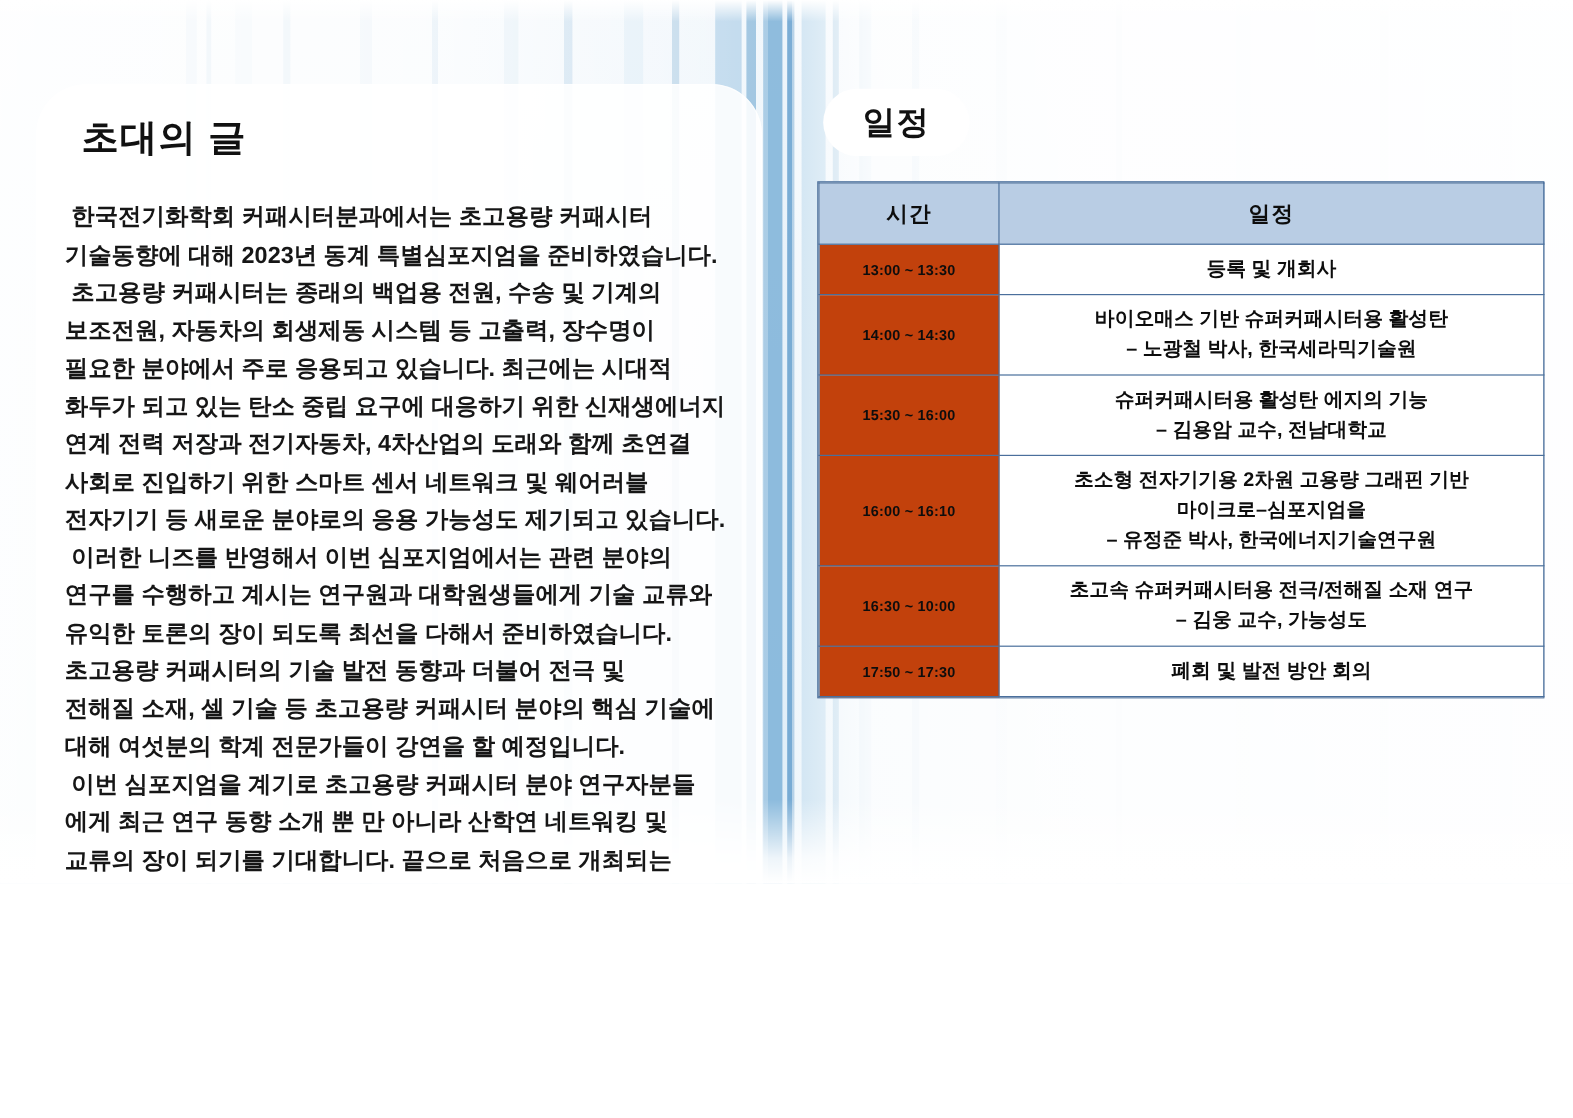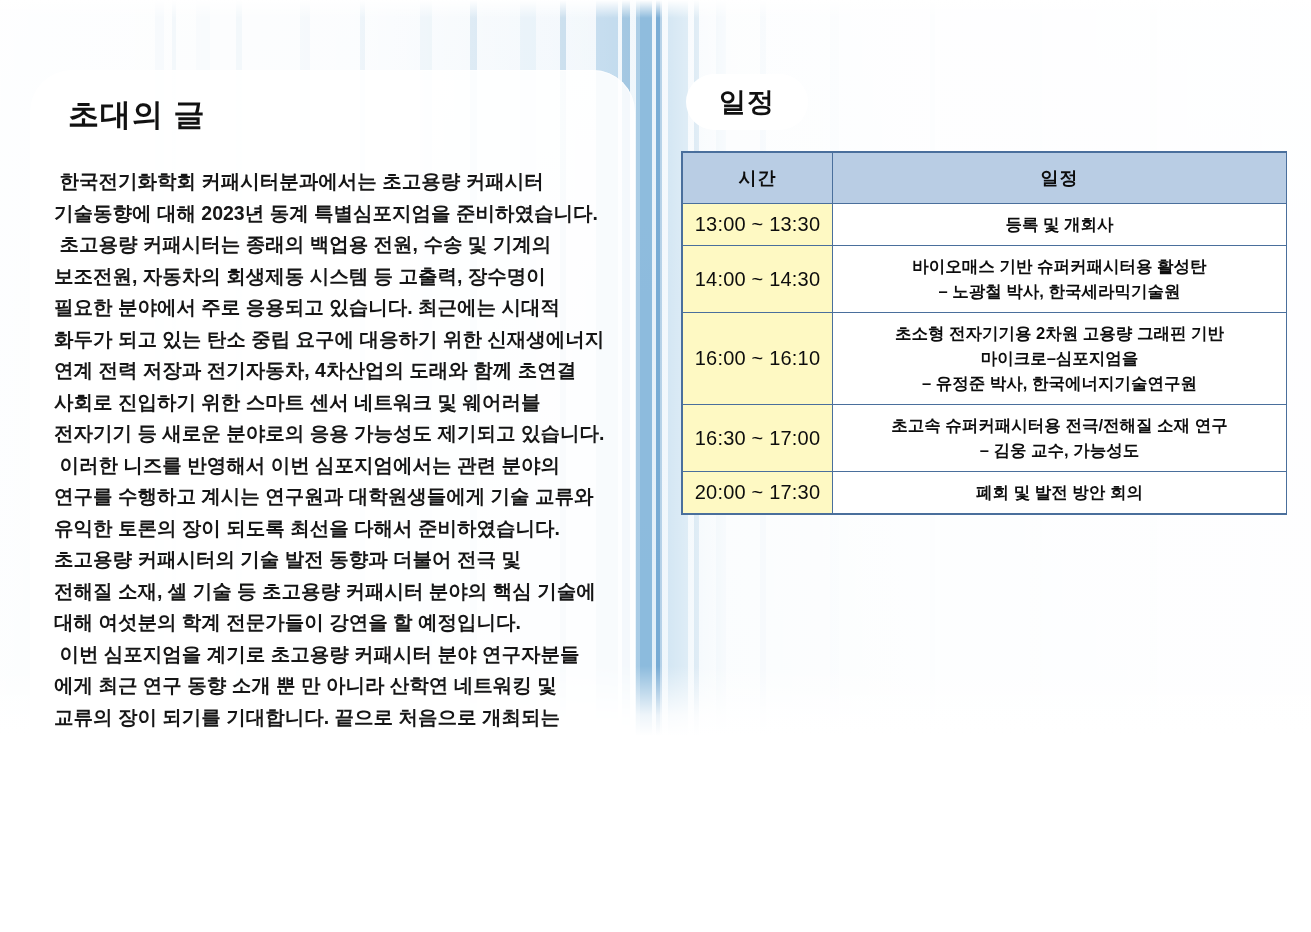"13:00 ~ 13:30" td.time-cell { background: #fef9c3 -> #c2410c; font-size: 20px -> 12px; font-weight: normal -> bold }
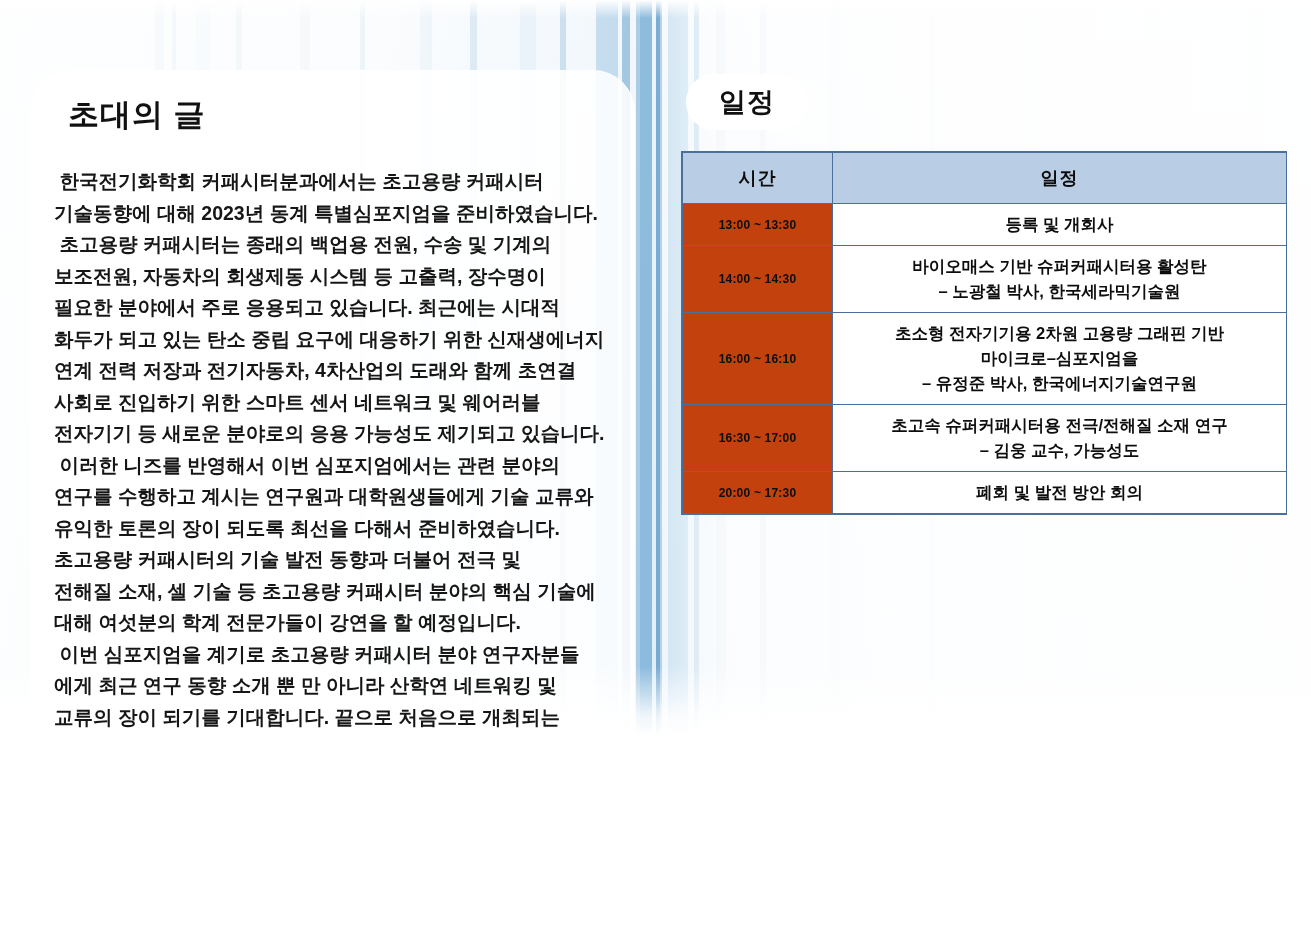"15:30 ~ 16:00" tr { html: none -> <tr> <td>15:30 ~ 16:00</td> <td>슈퍼커패시터용 활성탄 에지의 기능 – 김용암 교수, 전남대학교</td> </tr> }
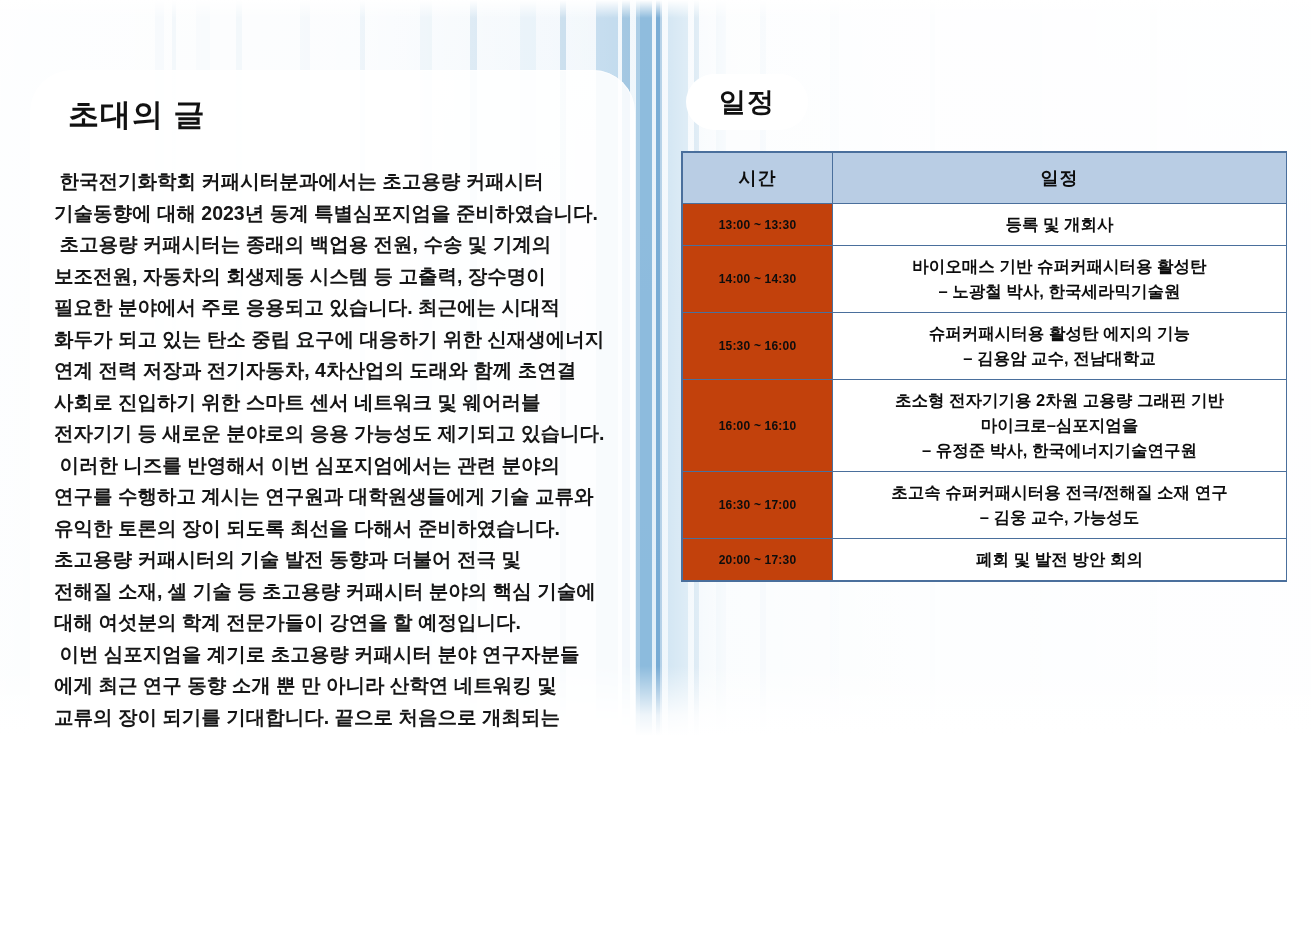"16:30 ~ 17:00" td.time-cell { text: 17:00 -> 10:00 }
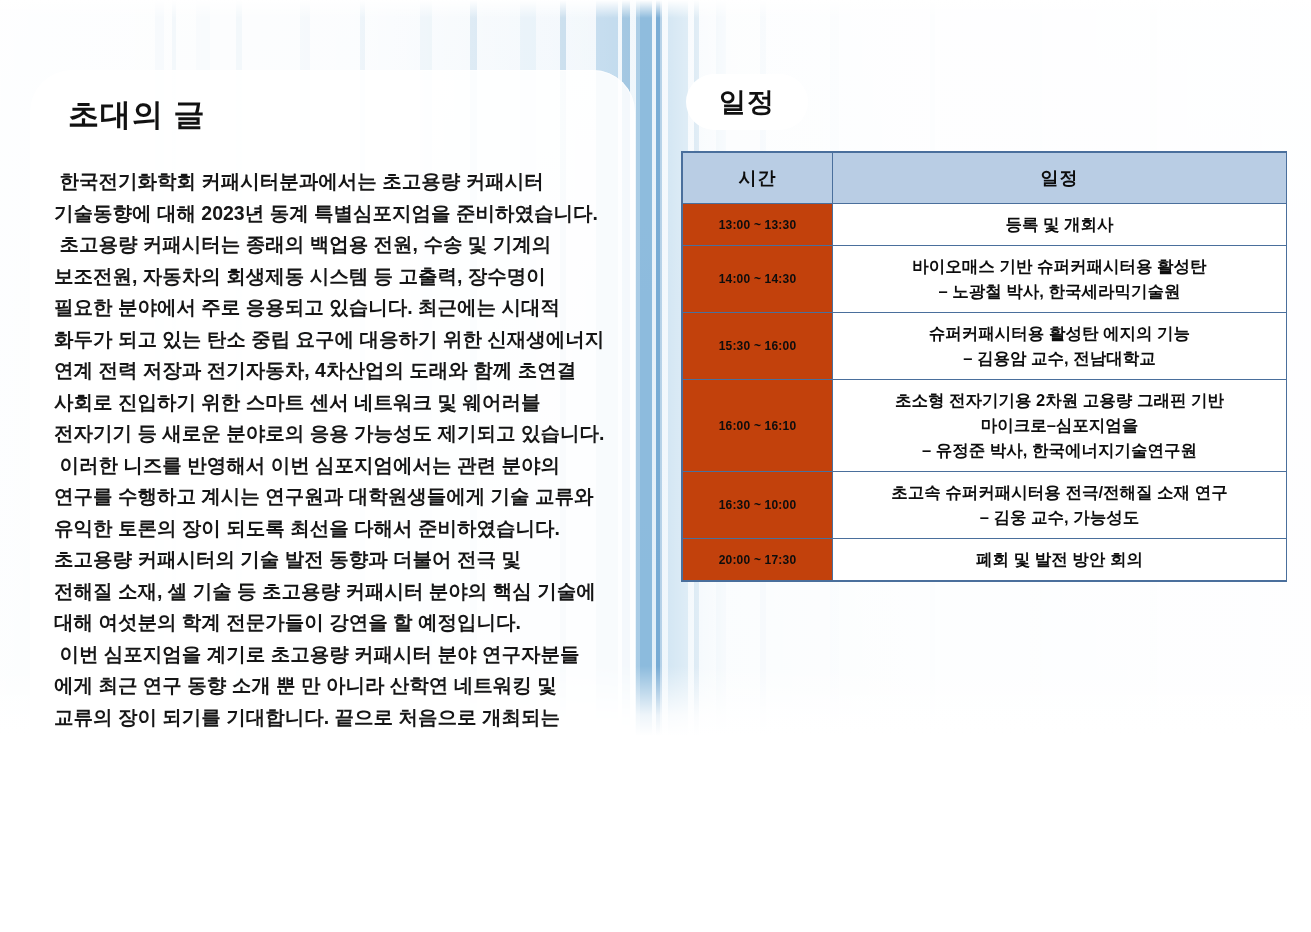"20:00 ~ 17:30" td.time-cell { text: 20:00 -> 17:50 }
